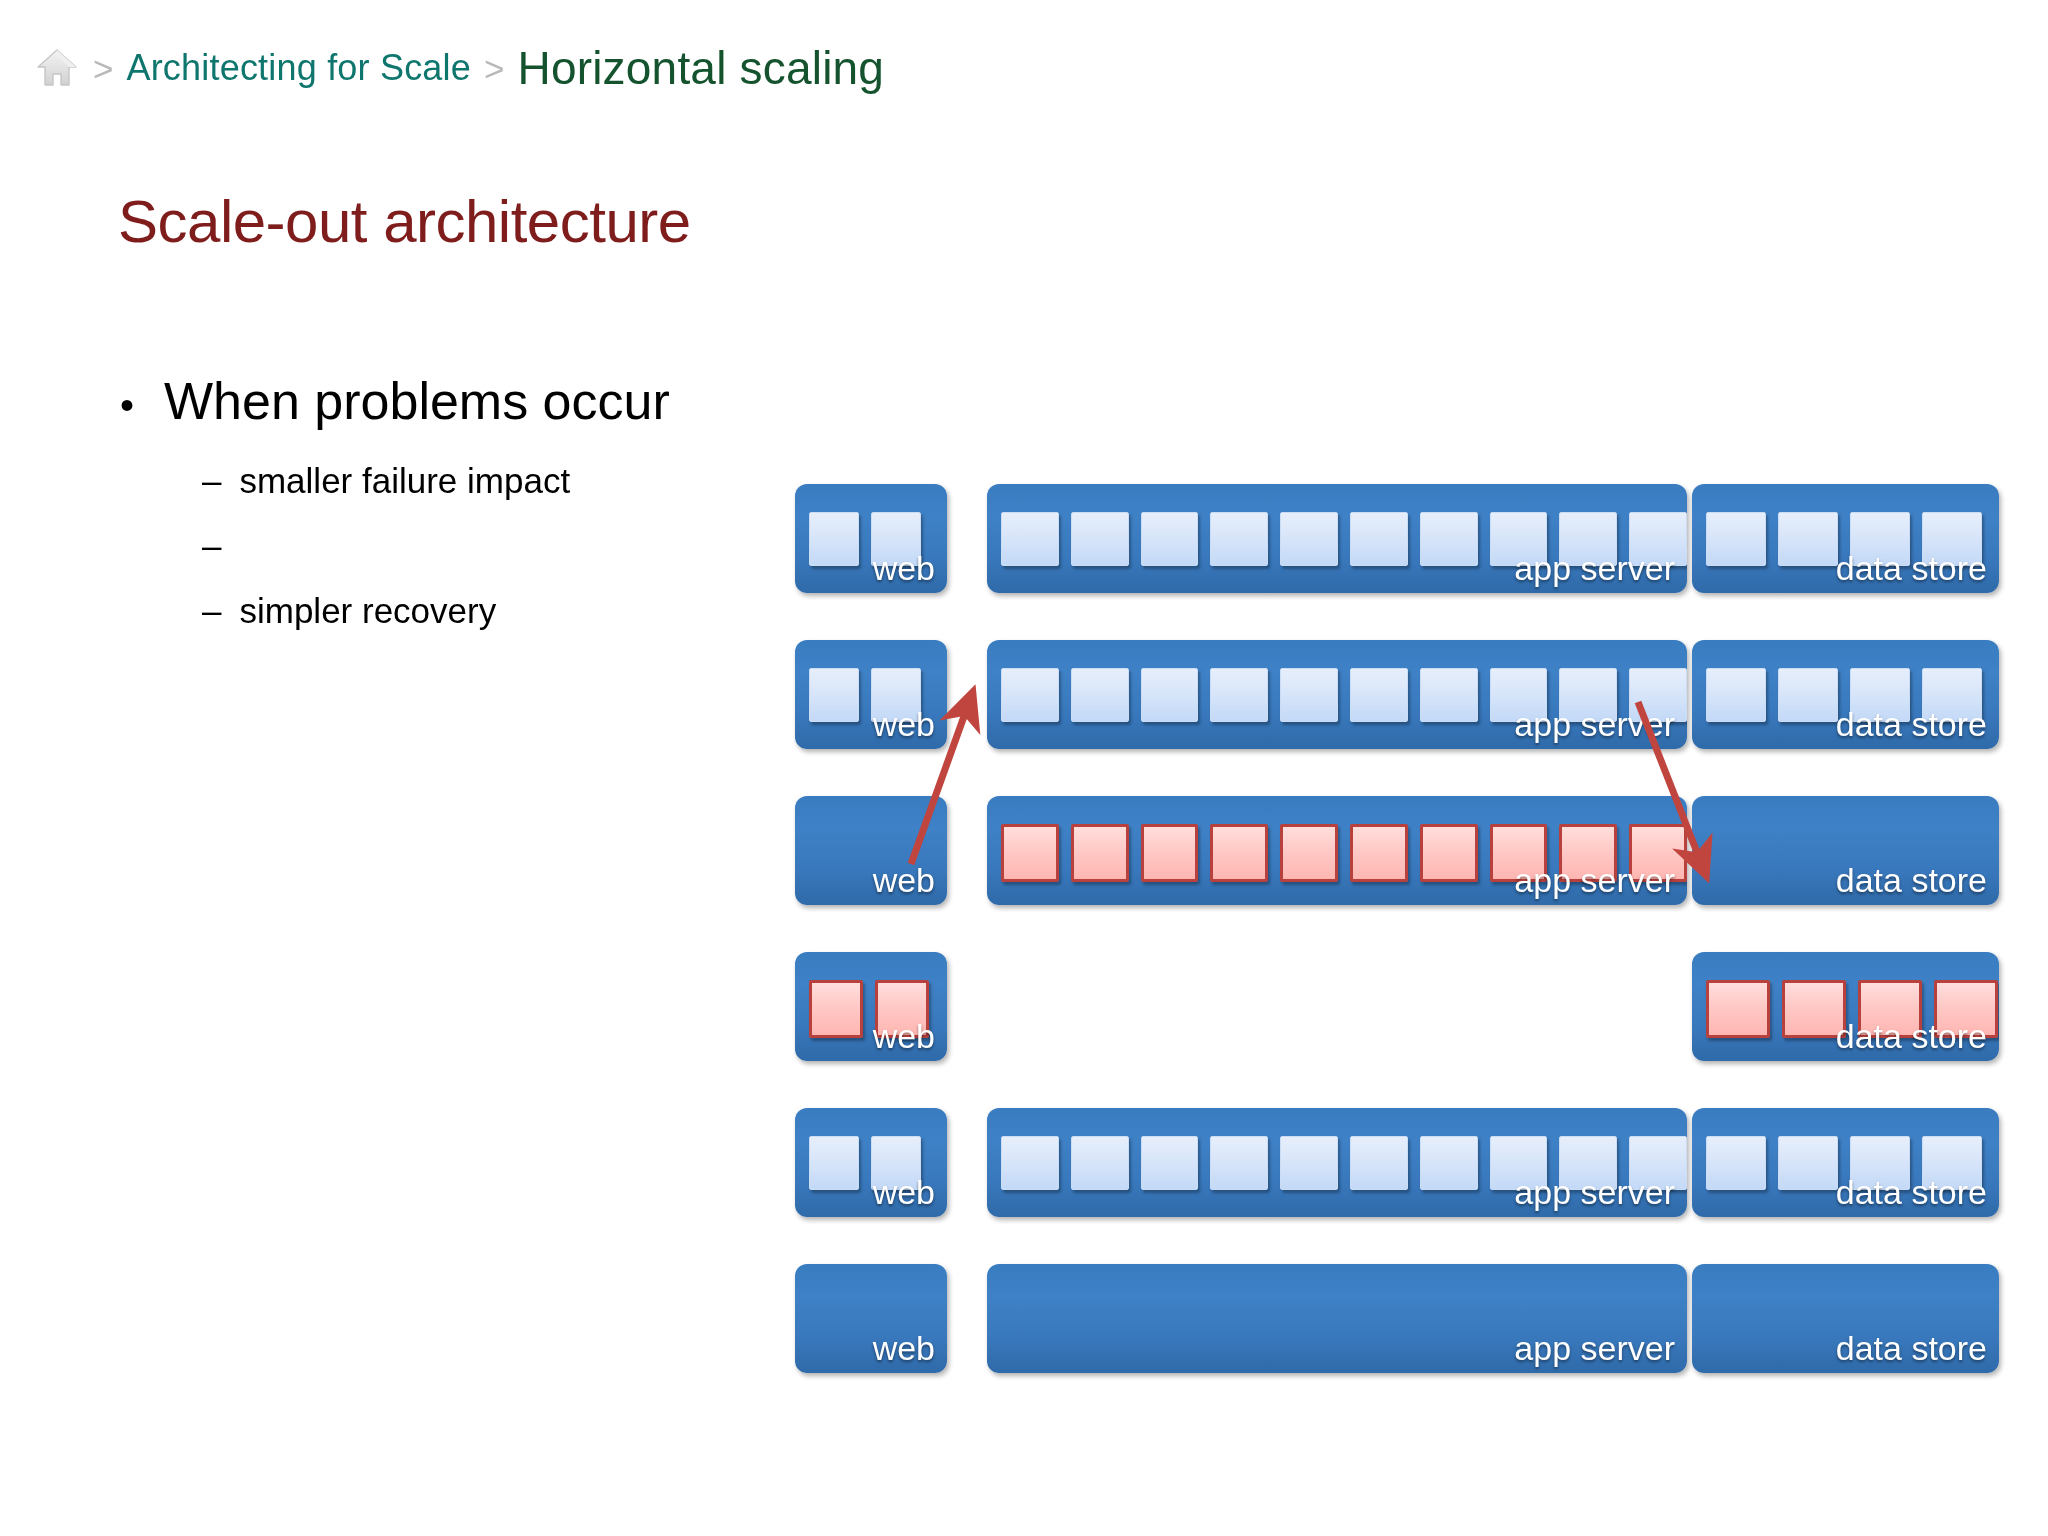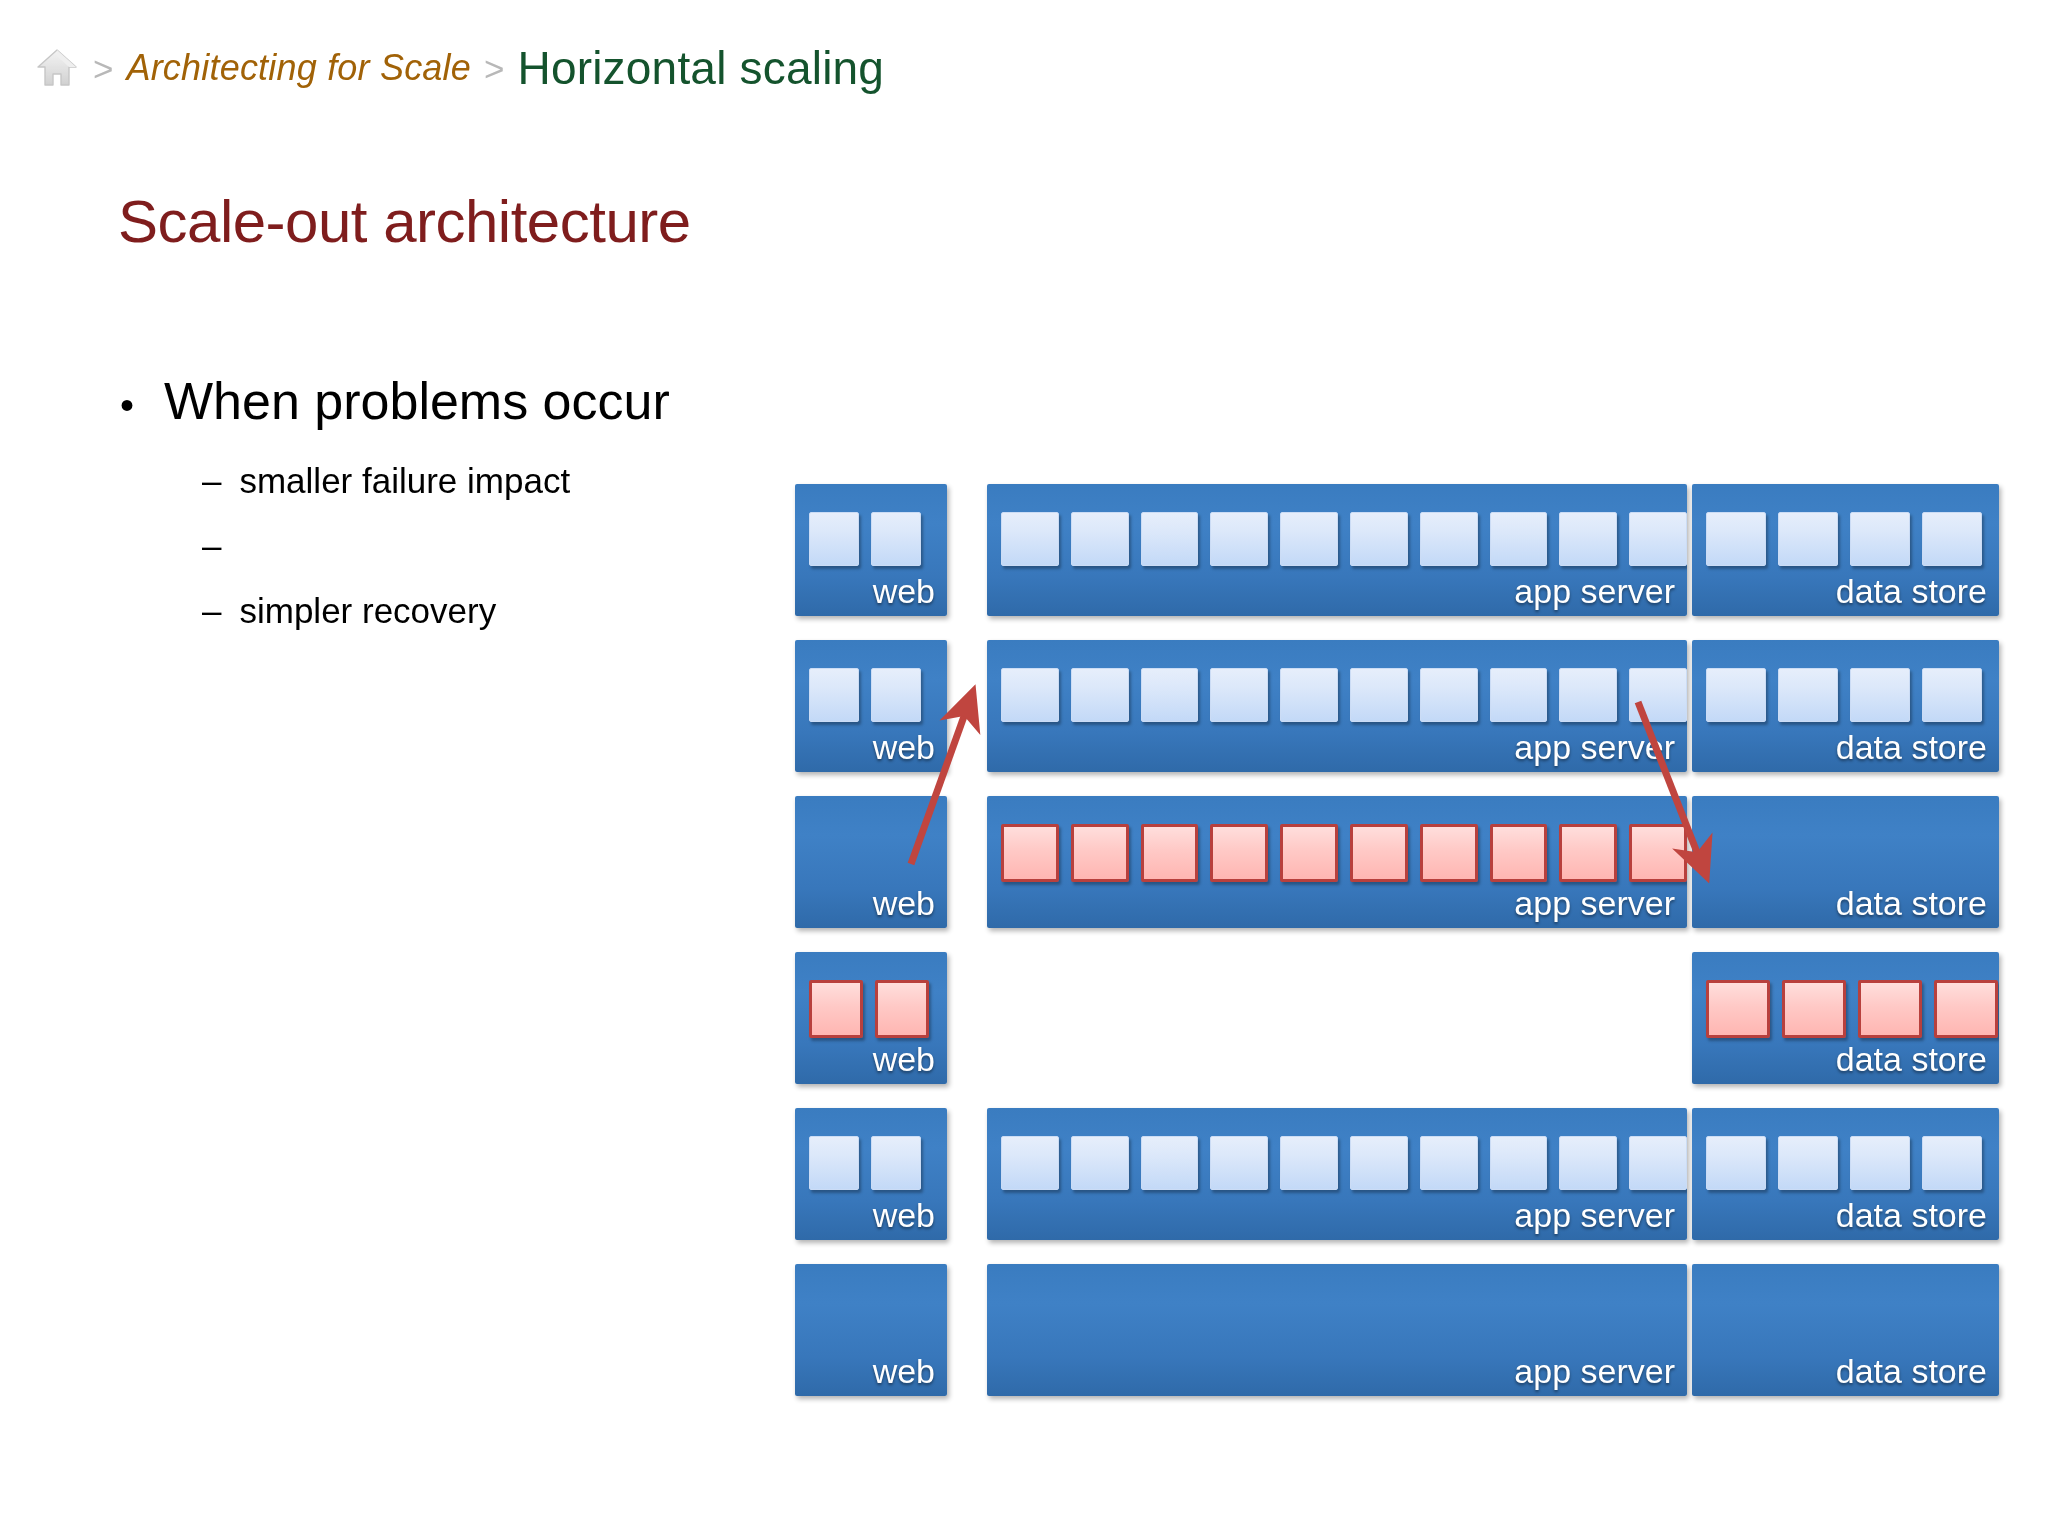"Architecting for Scale" .crumb-muted { color: #a16207 -> #0f766e; font-style: italic -> none }
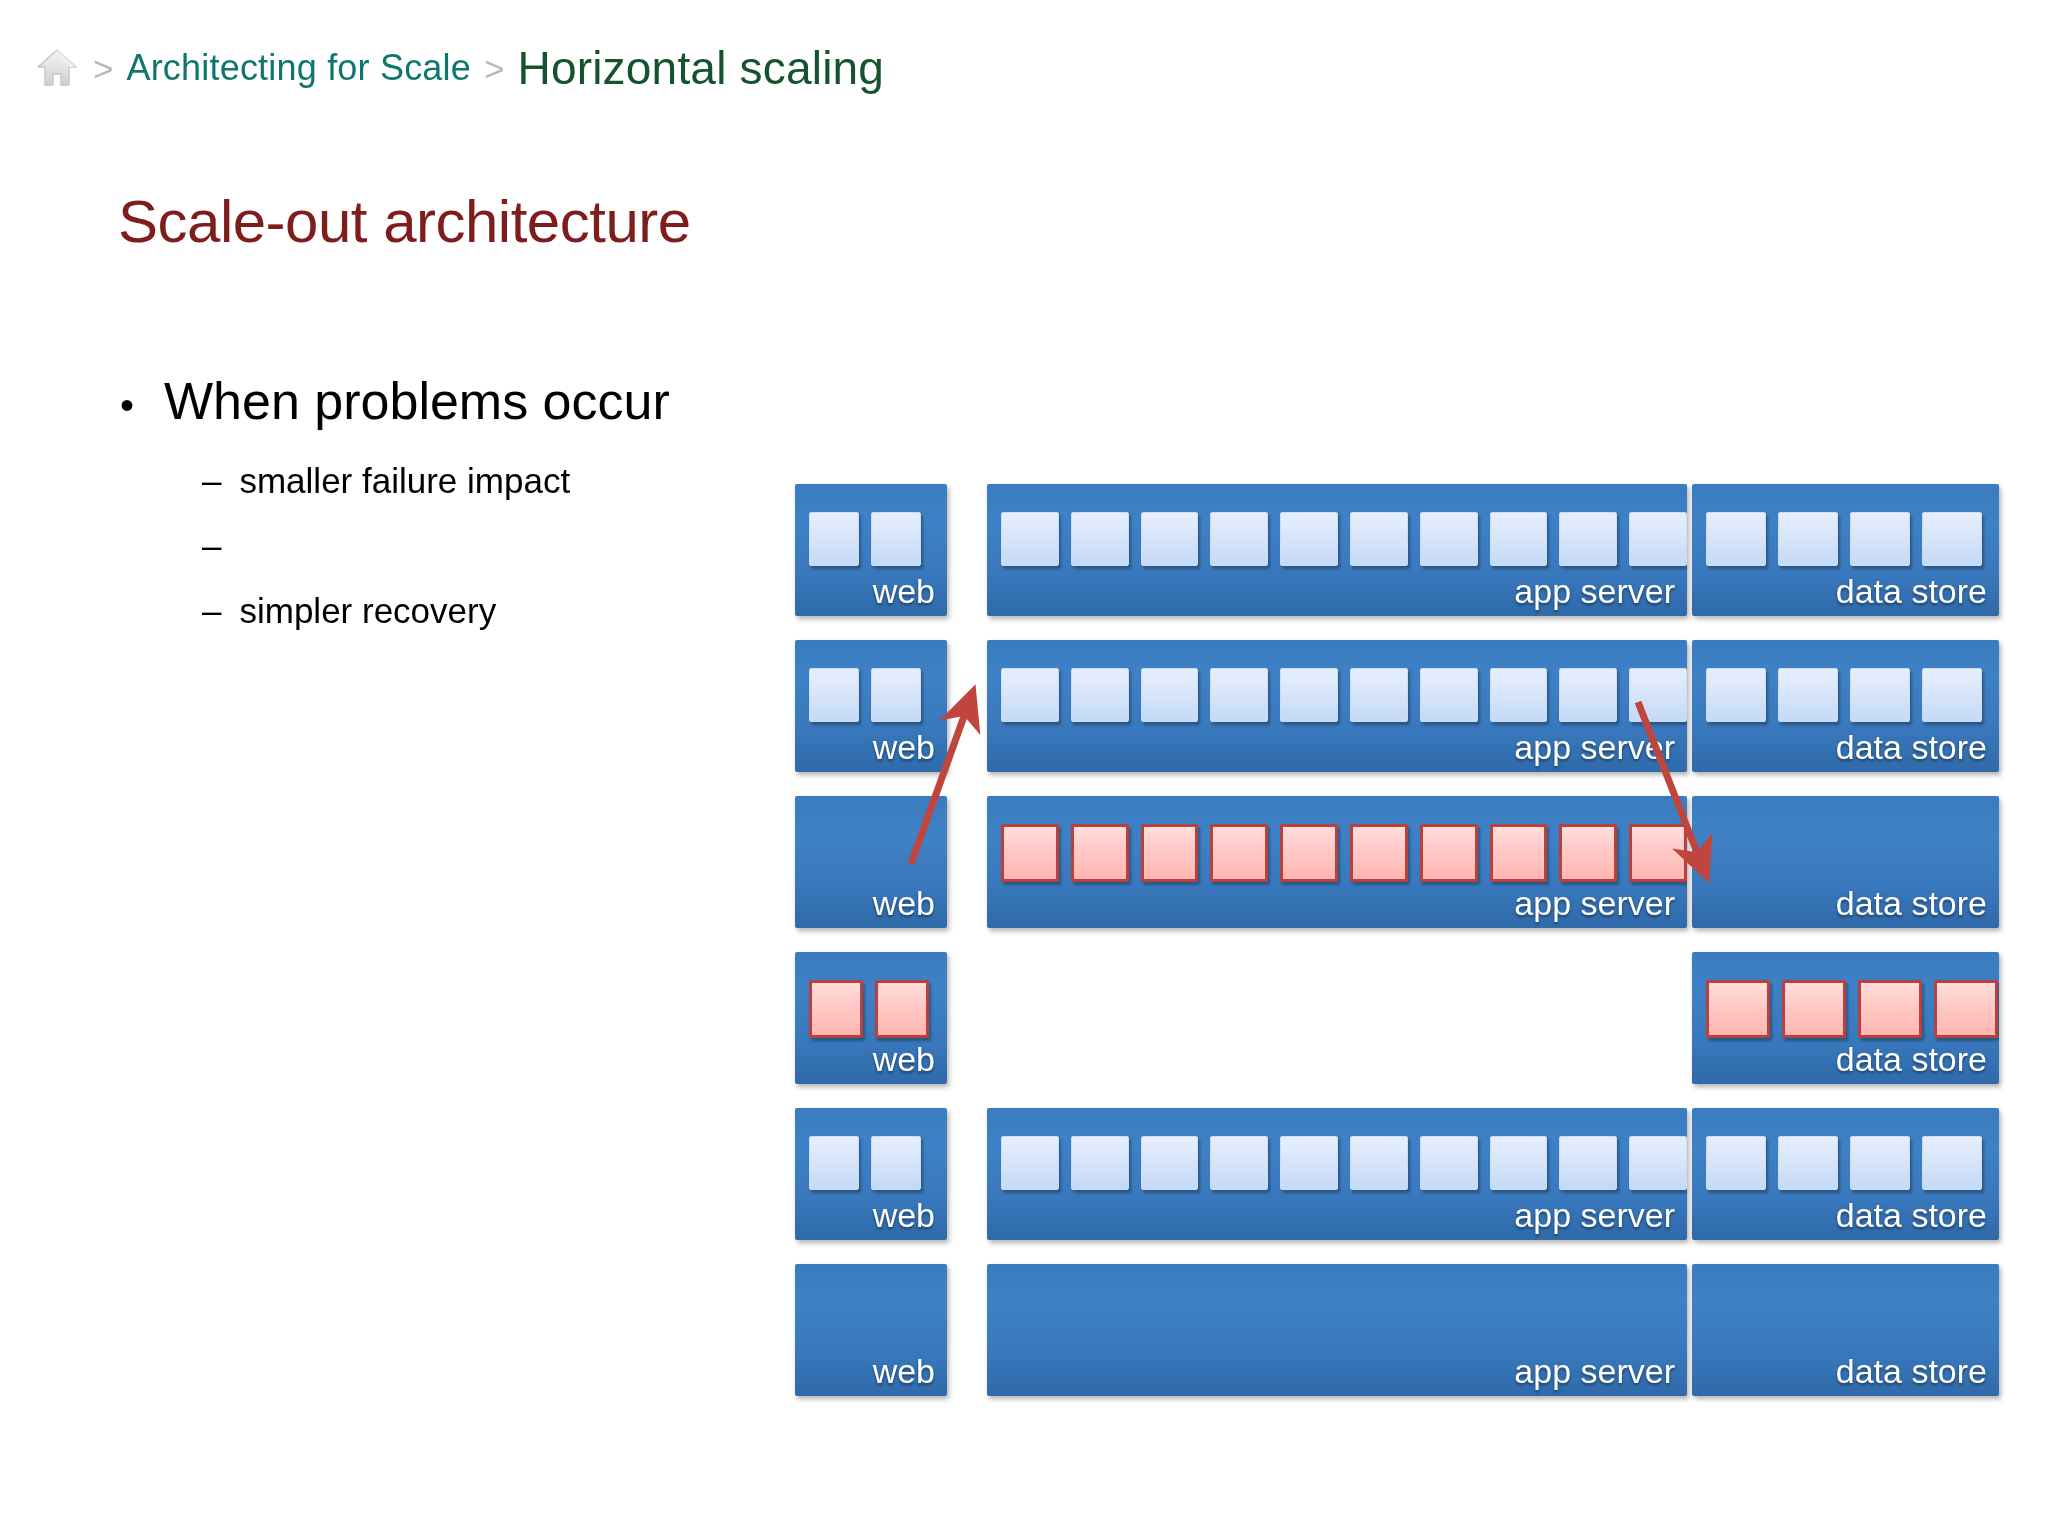"web" .panel { border-radius: 2px -> 12px; height: 132px -> 109px }
